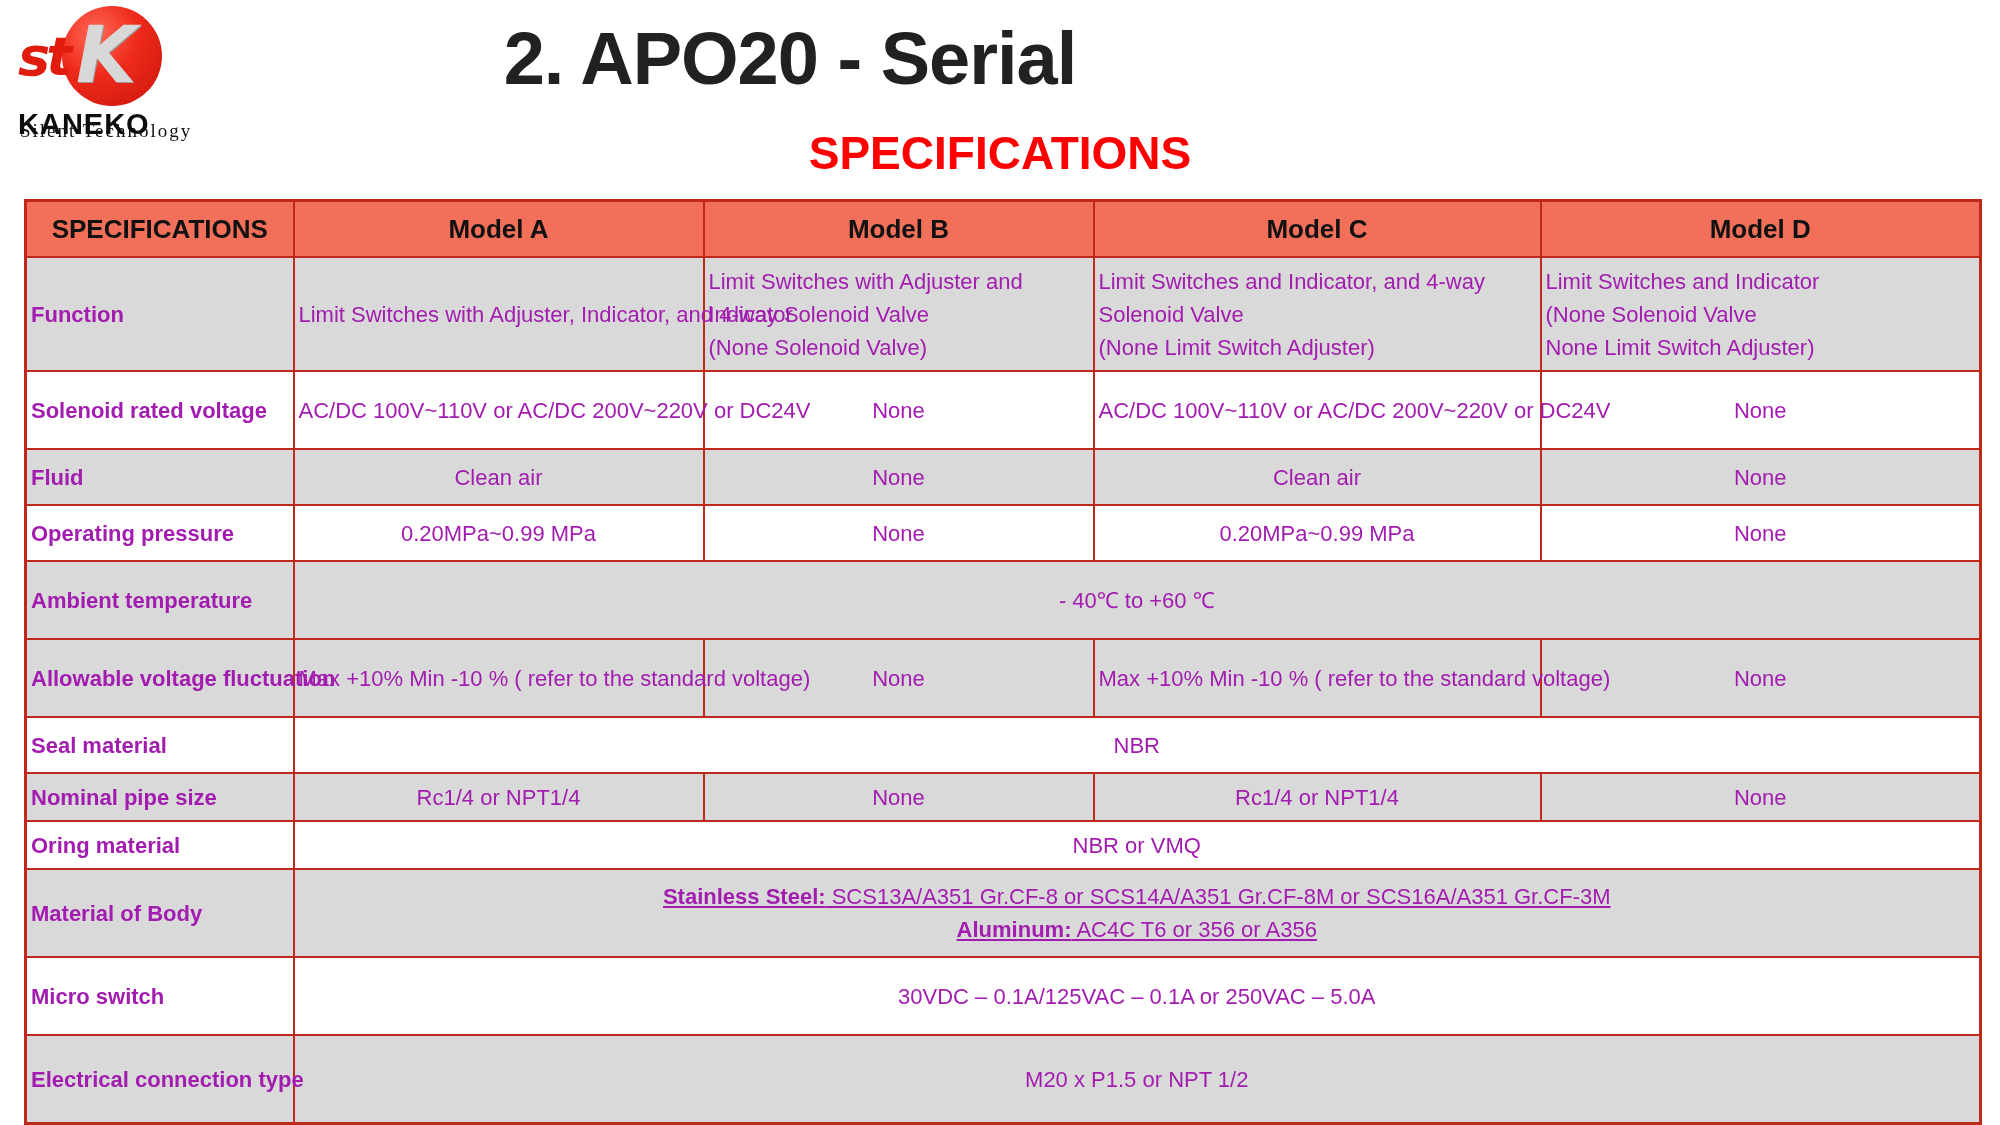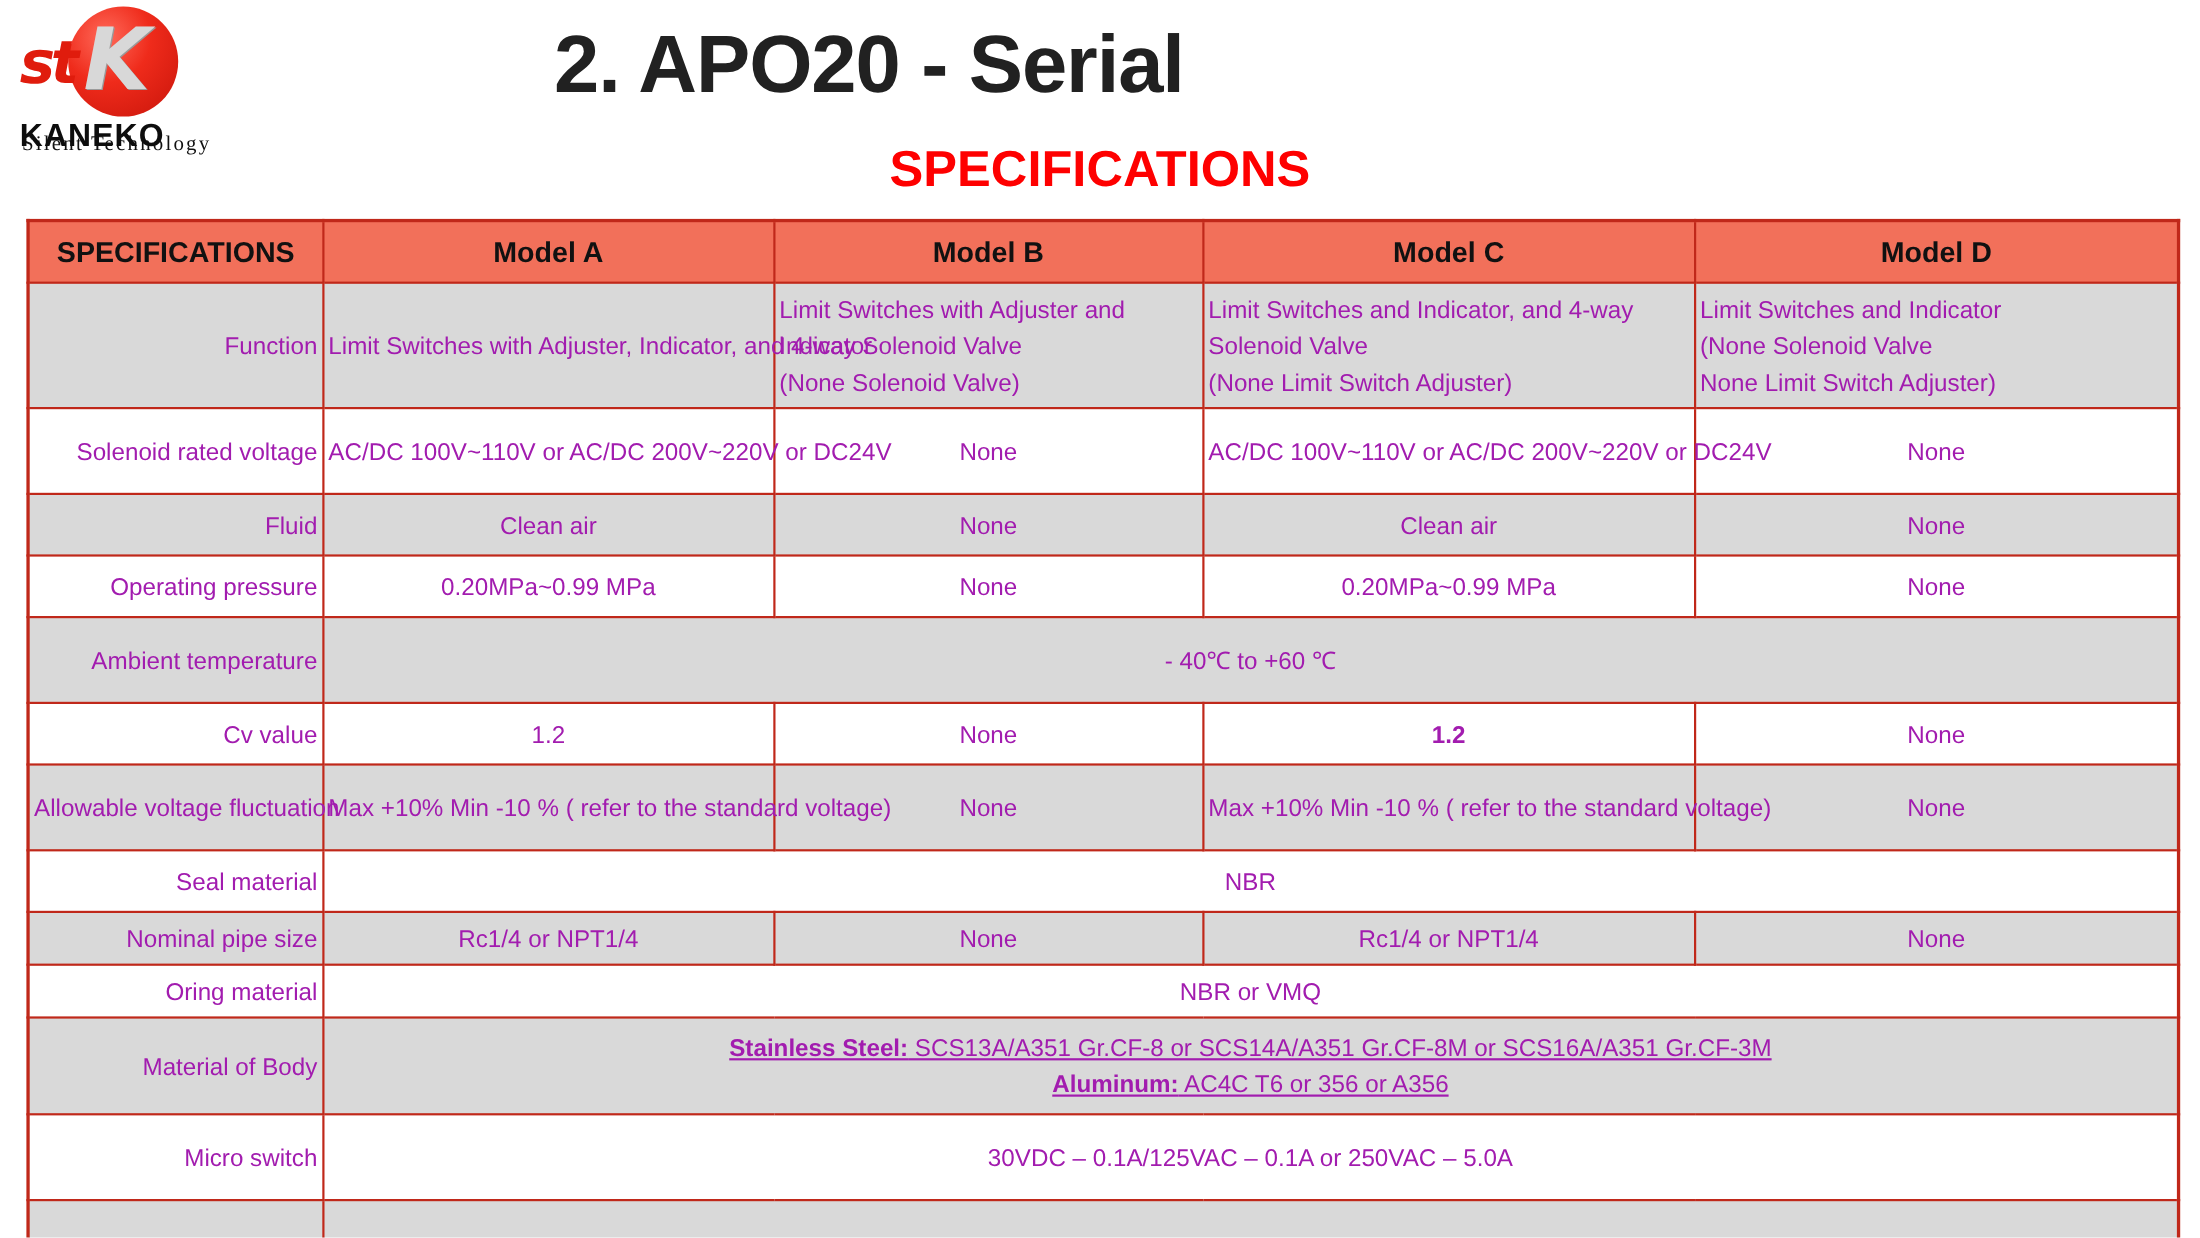"Function" td.rowlabel { font-weight: 400 -> 700; text-align: right -> left }
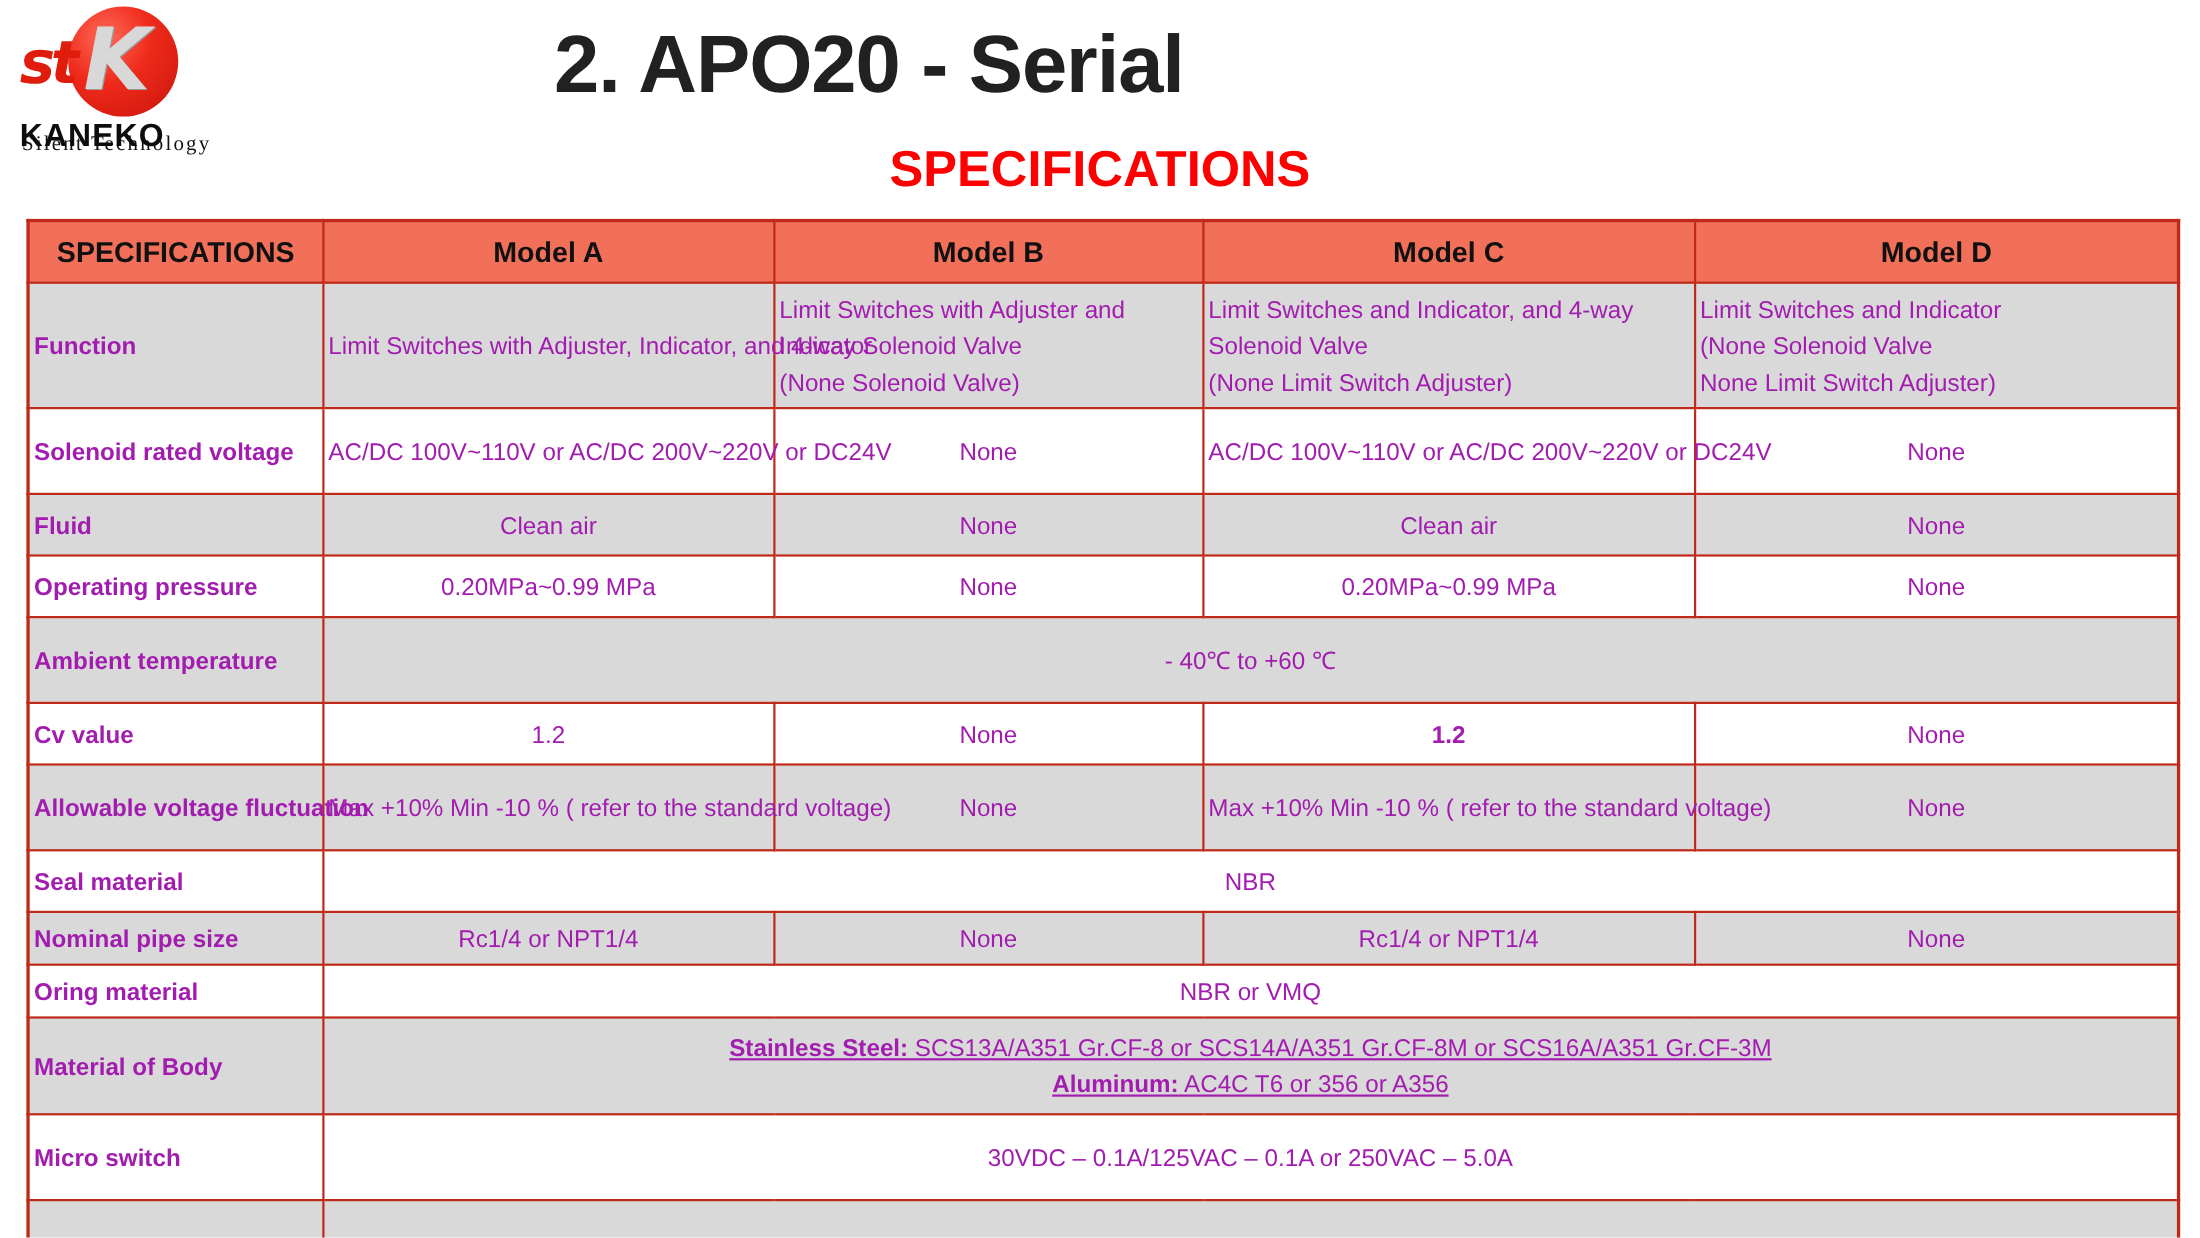"Cv value" tr.plain { html: <tr> <td>Cv value</td> <td>1.2</td> <td>None</td> <td>1.2</td> <td>None</td> </tr> -> none }
